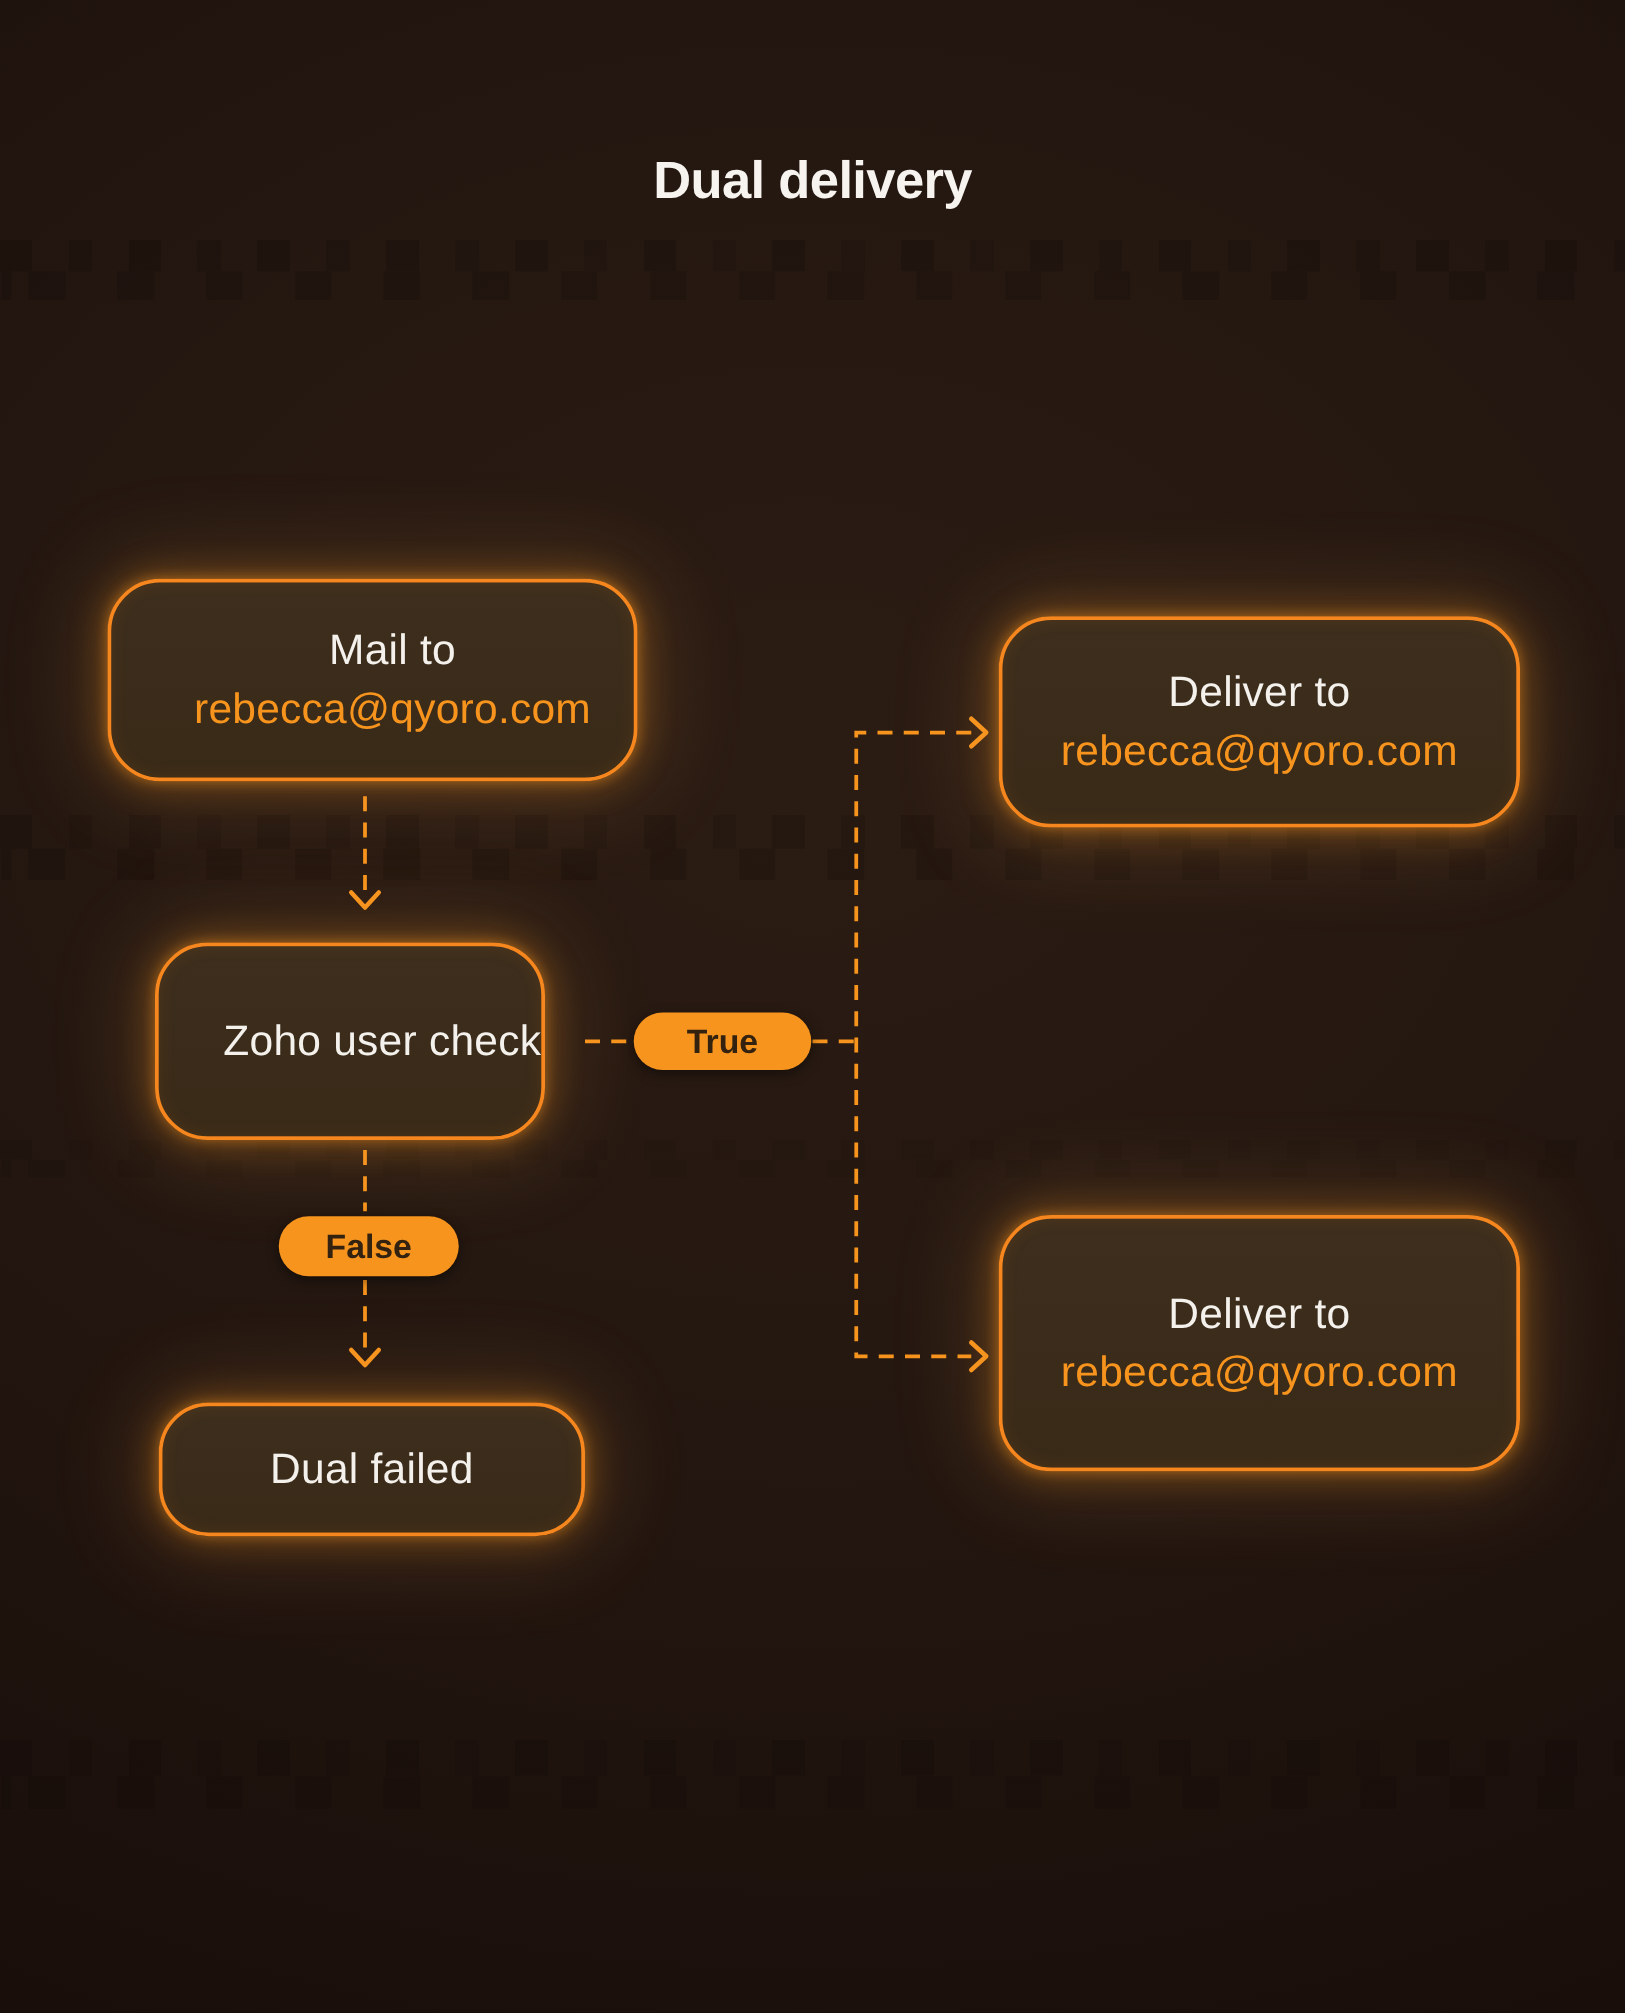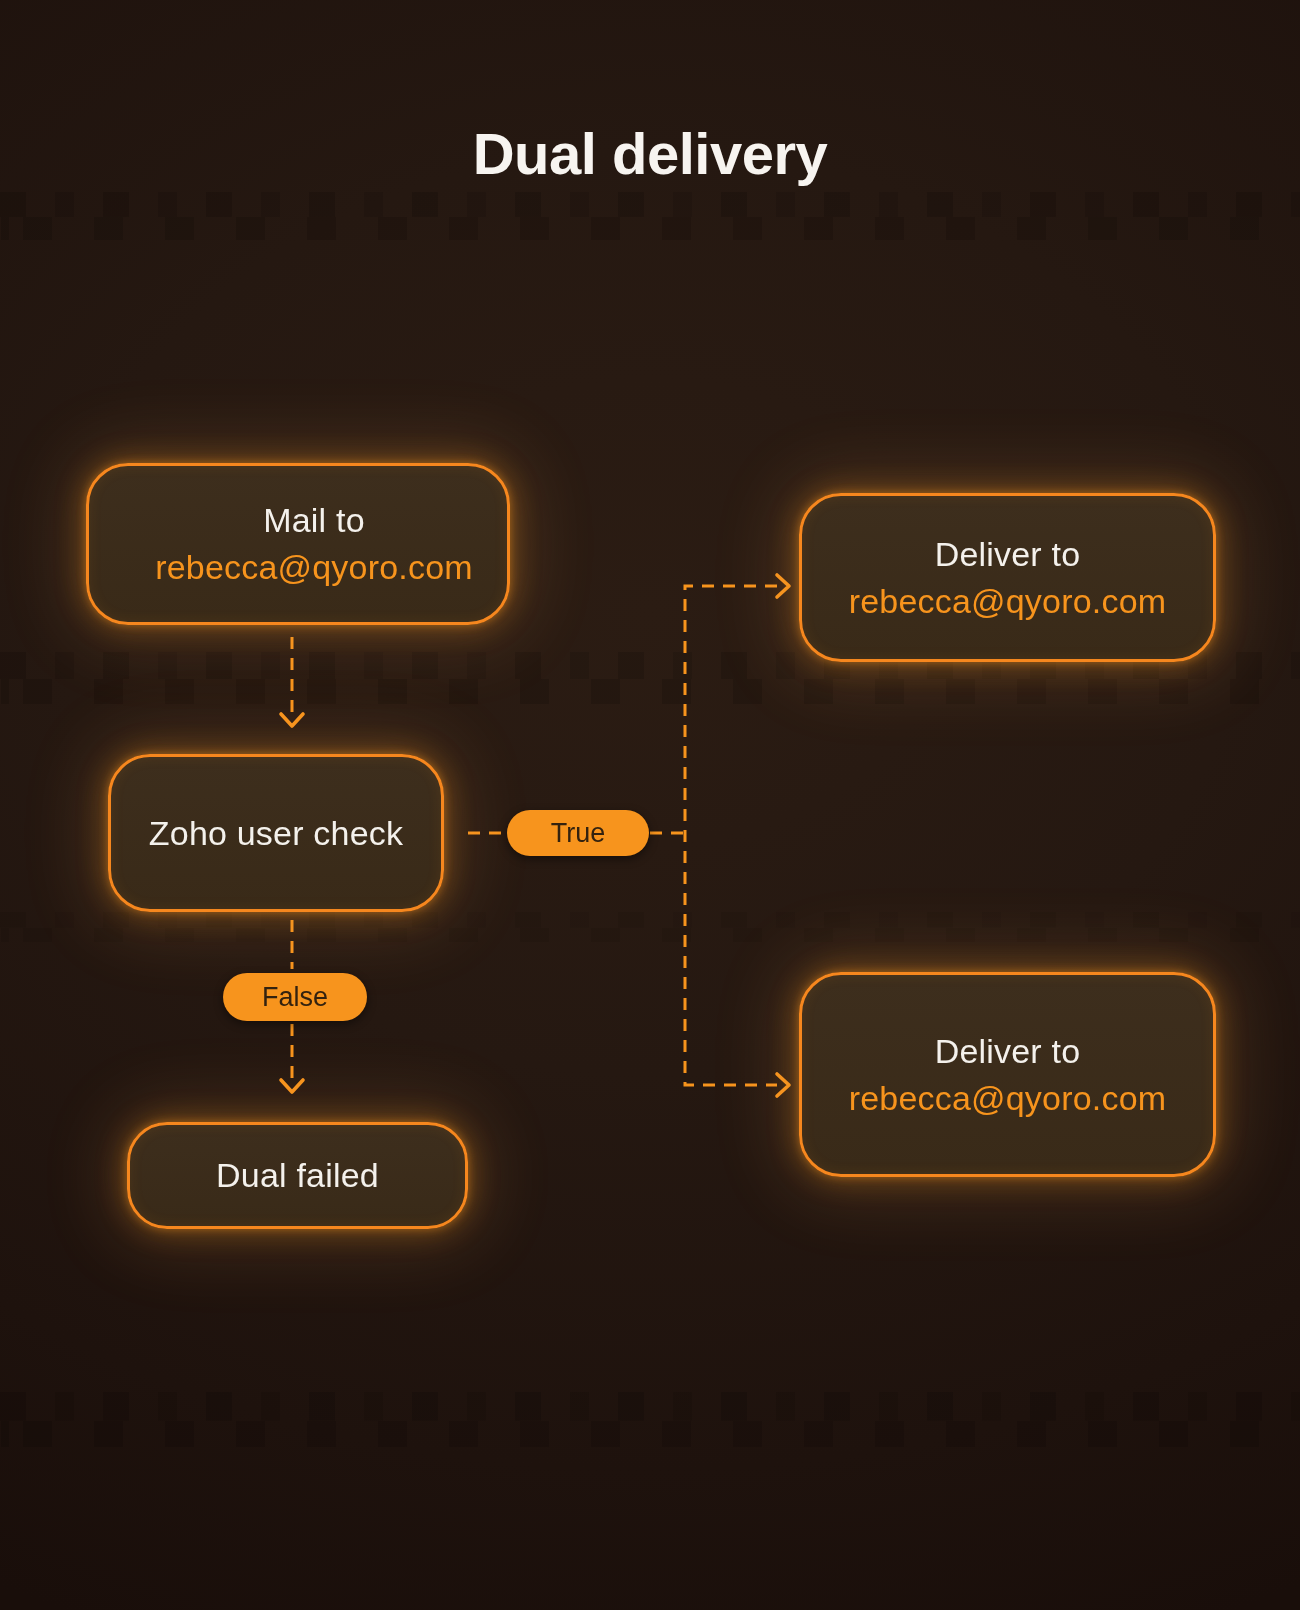"Dual delivery" .title { font-size: 58px -> 42px }
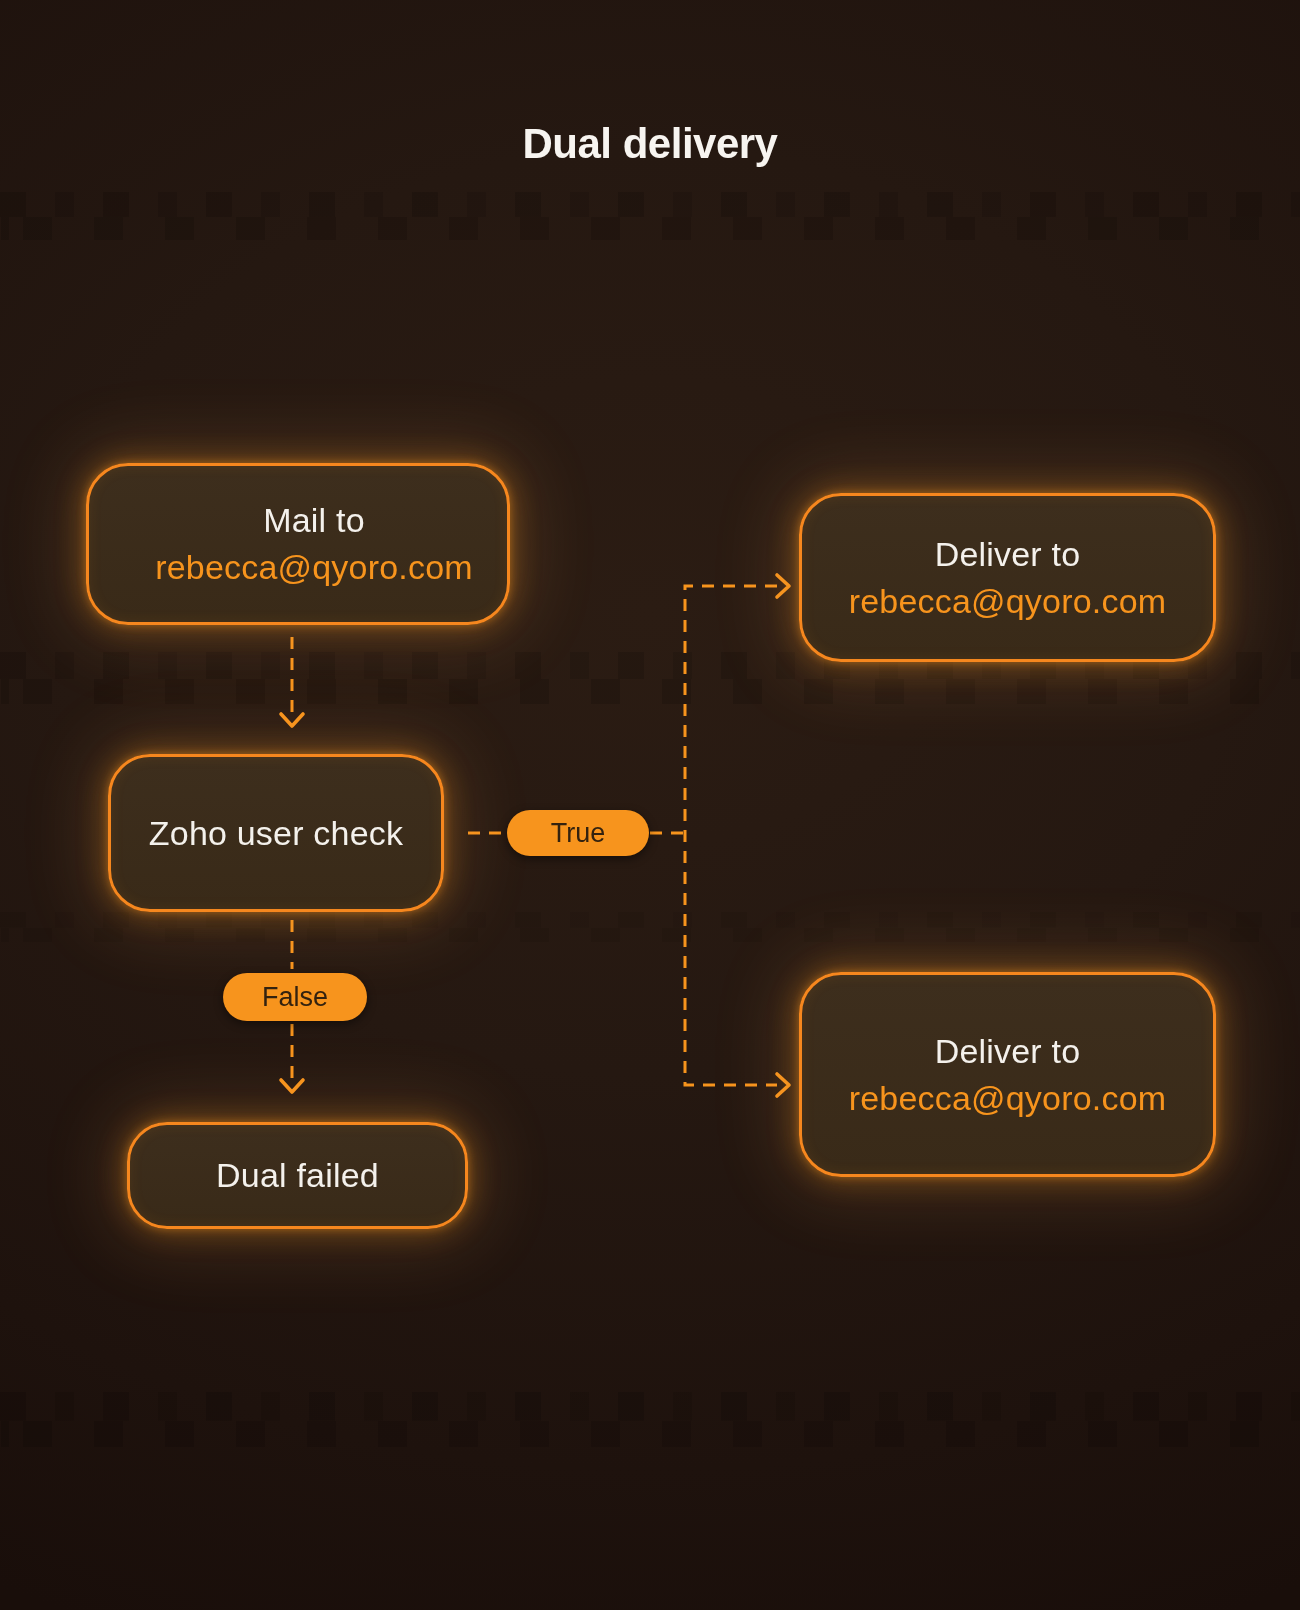"Zoho user check" div.node { align-items: none -> flex-end; left: 108px -> 124px; width: 336px -> 312px }
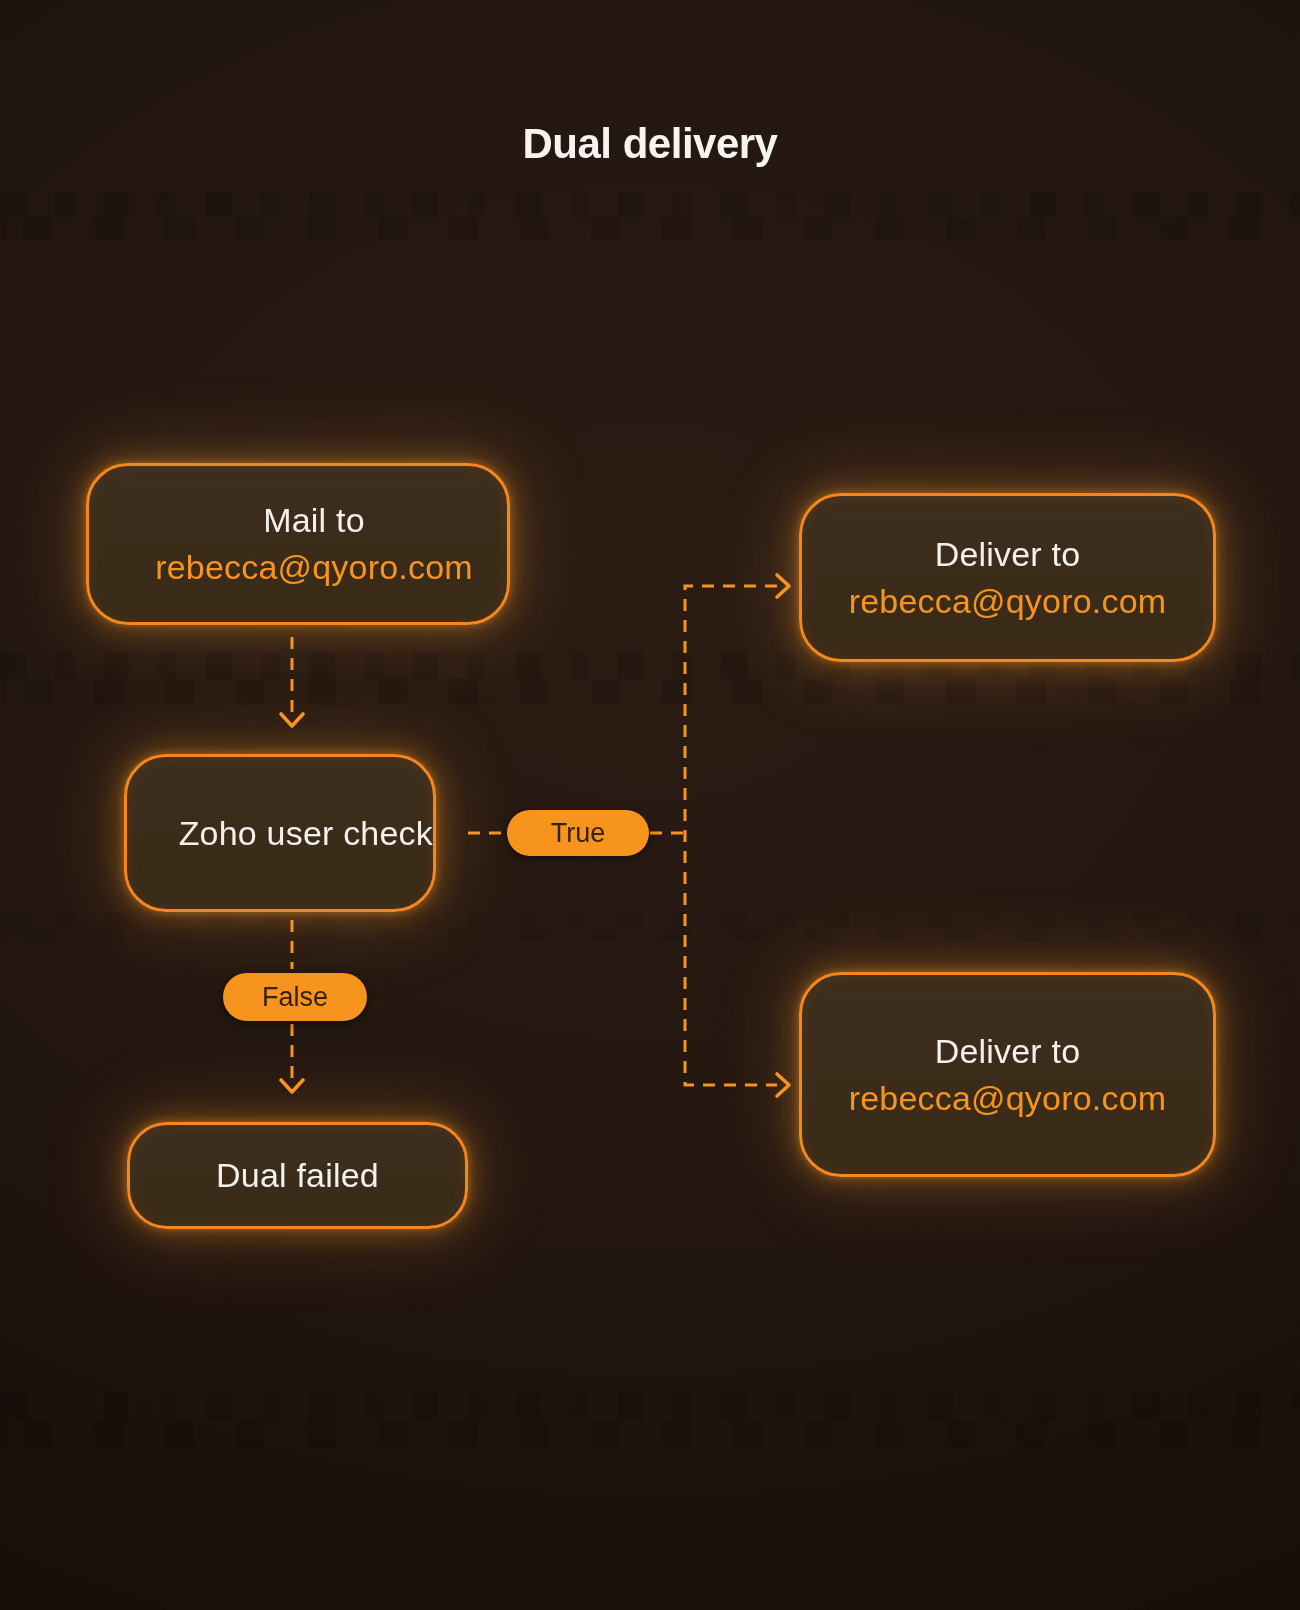"True" .pill { font-weight: 400 -> 700 }
